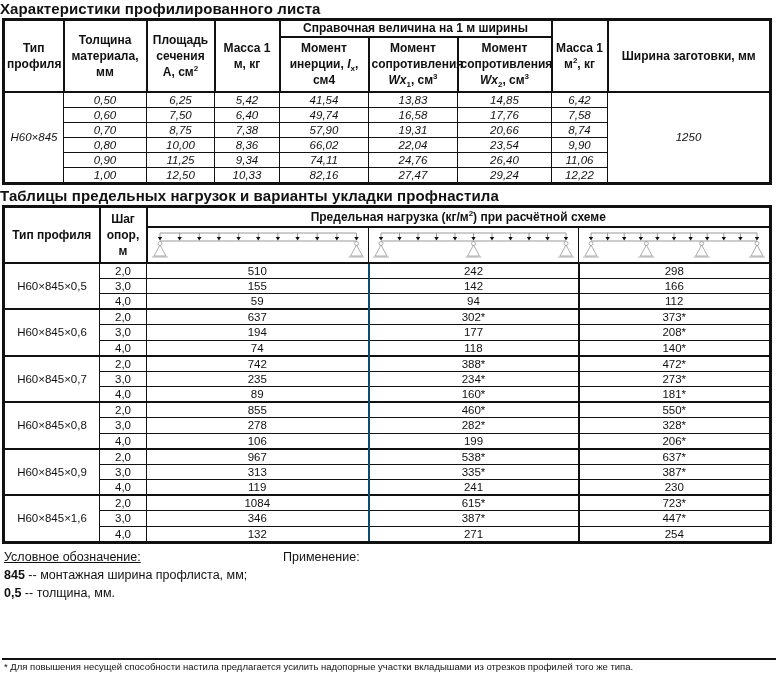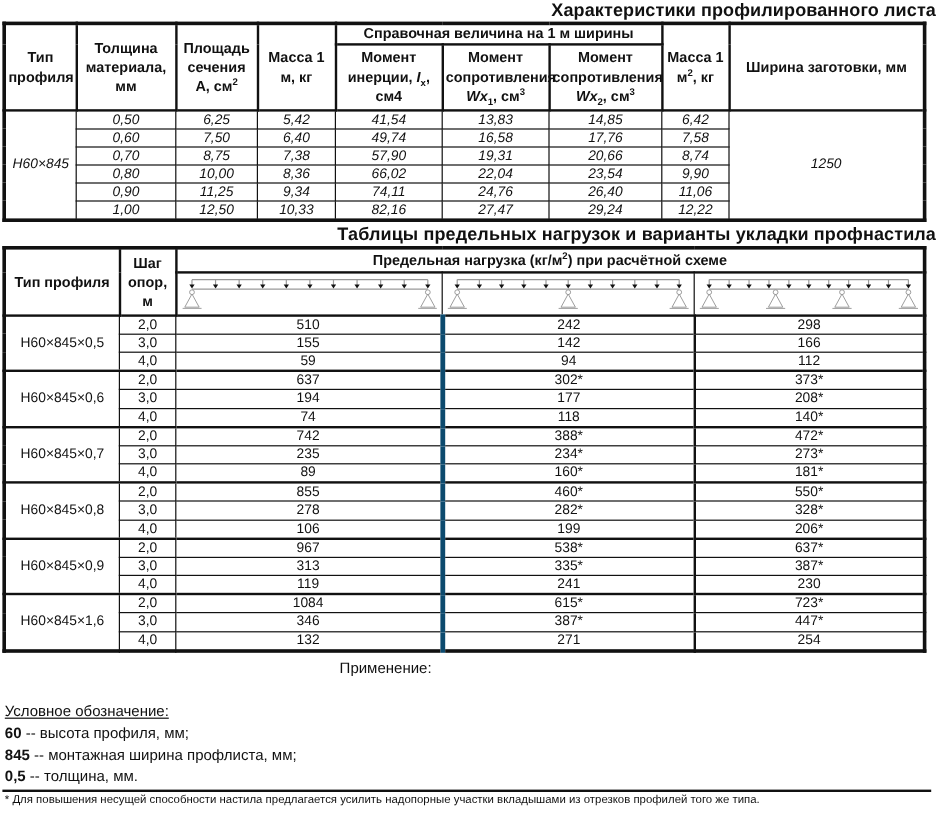"Характеристики профилированного листа" .title { text-align: right -> left }
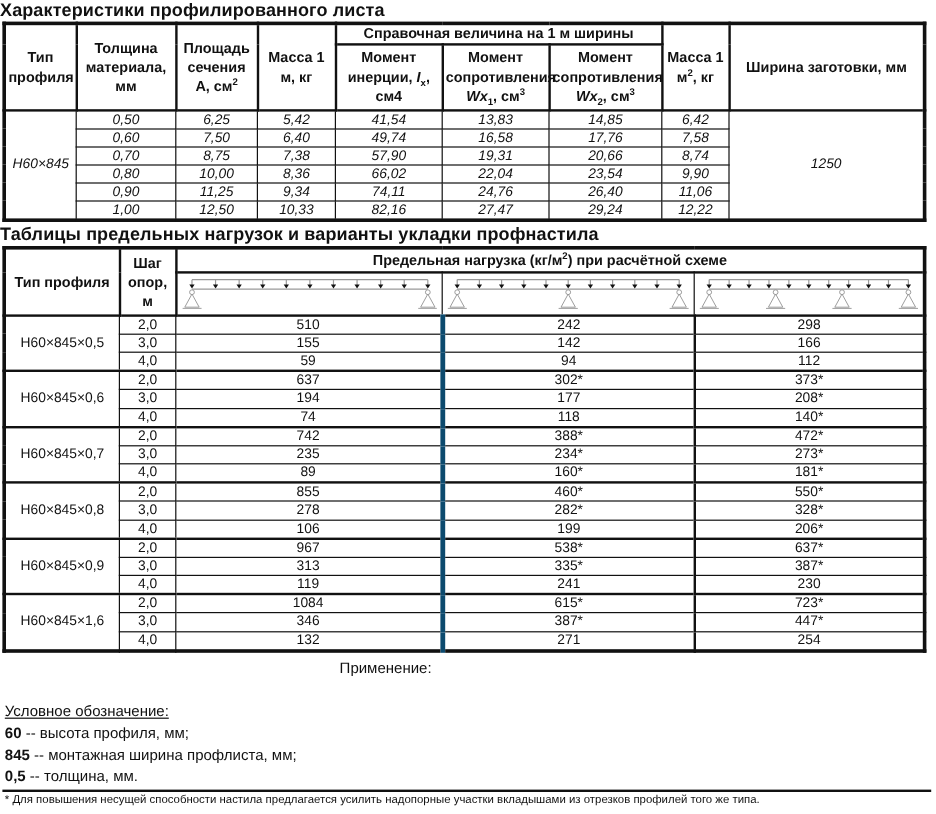"242" #t2 td.sep { border-left: 4px solid #0c4a6e -> 2px solid #0c4a6e }
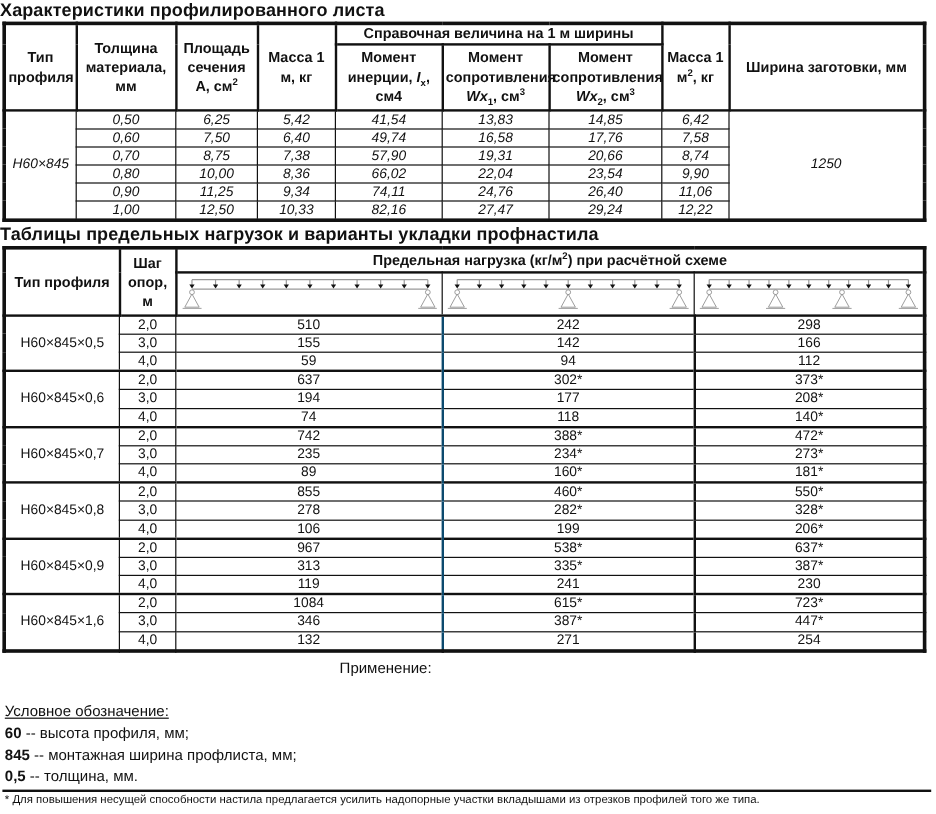"Условное обозначение:" .legend { margin-top: 36px -> none }
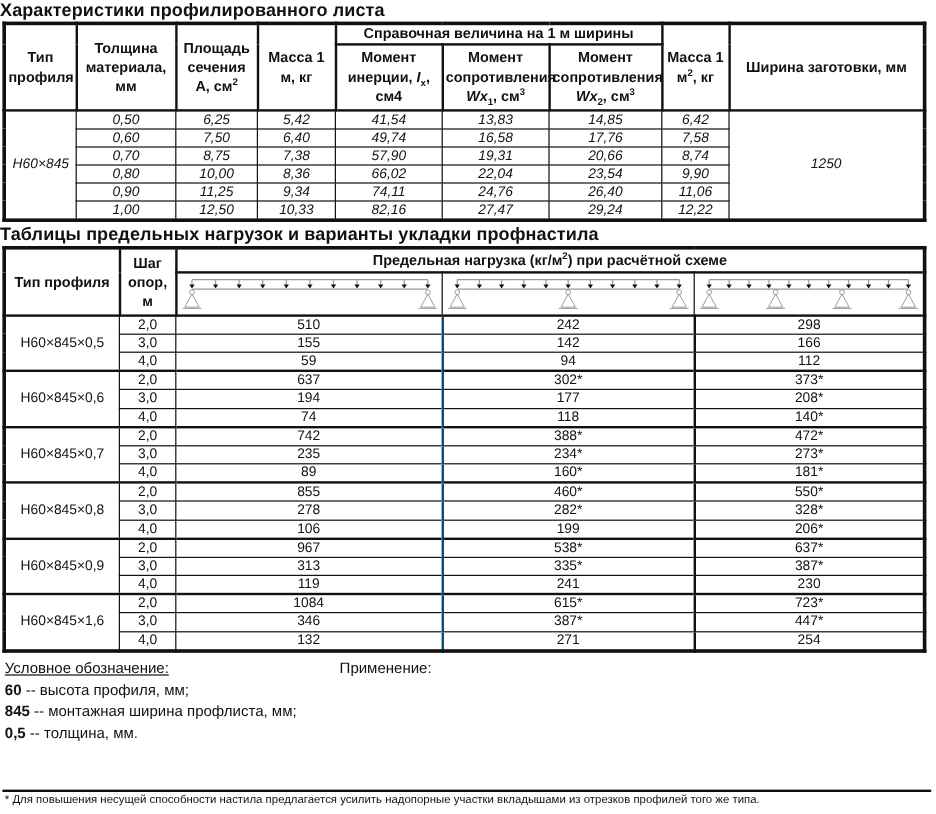"60 -- высота профиля, мм;" div { html: <div><b>60</b><span> -- высота профиля, мм;</span></div> -> none }
